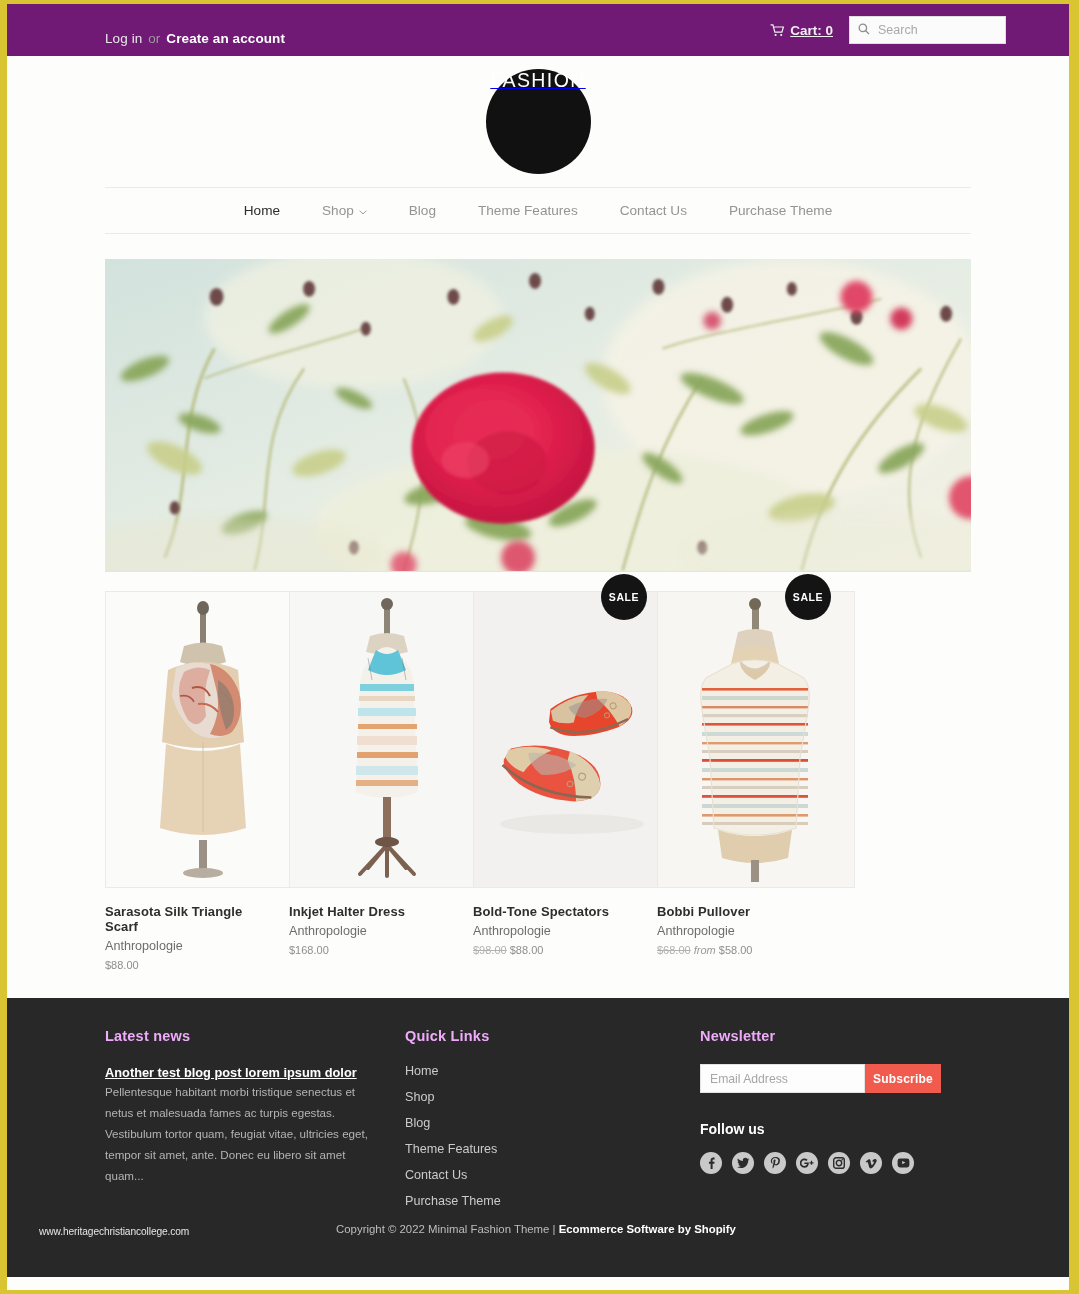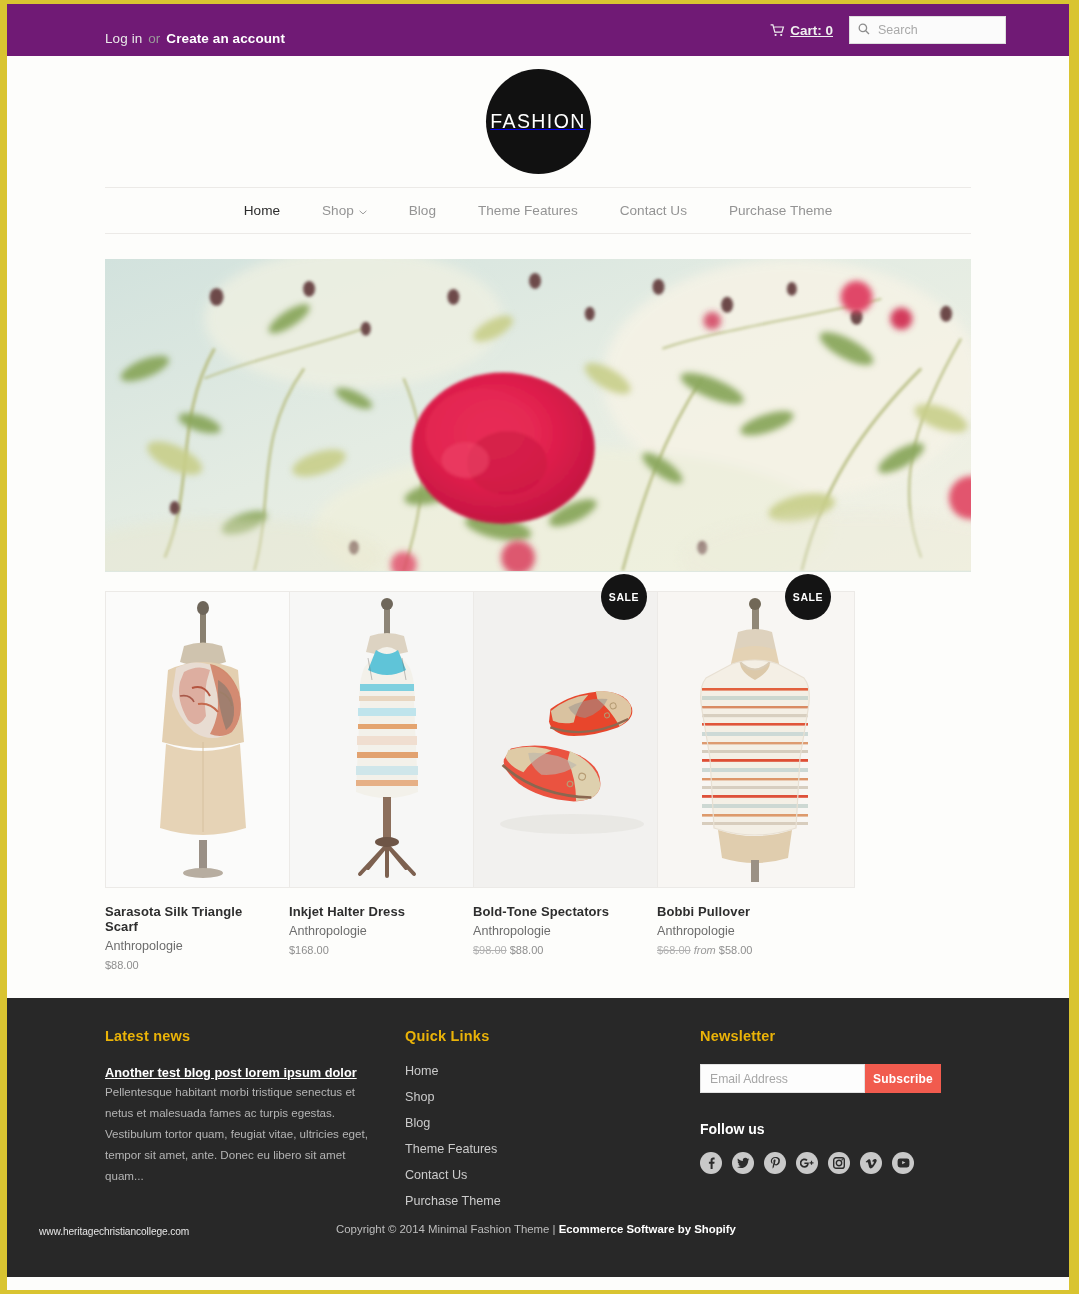"FASHION" .logo-circle { align-items: center -> flex-start }
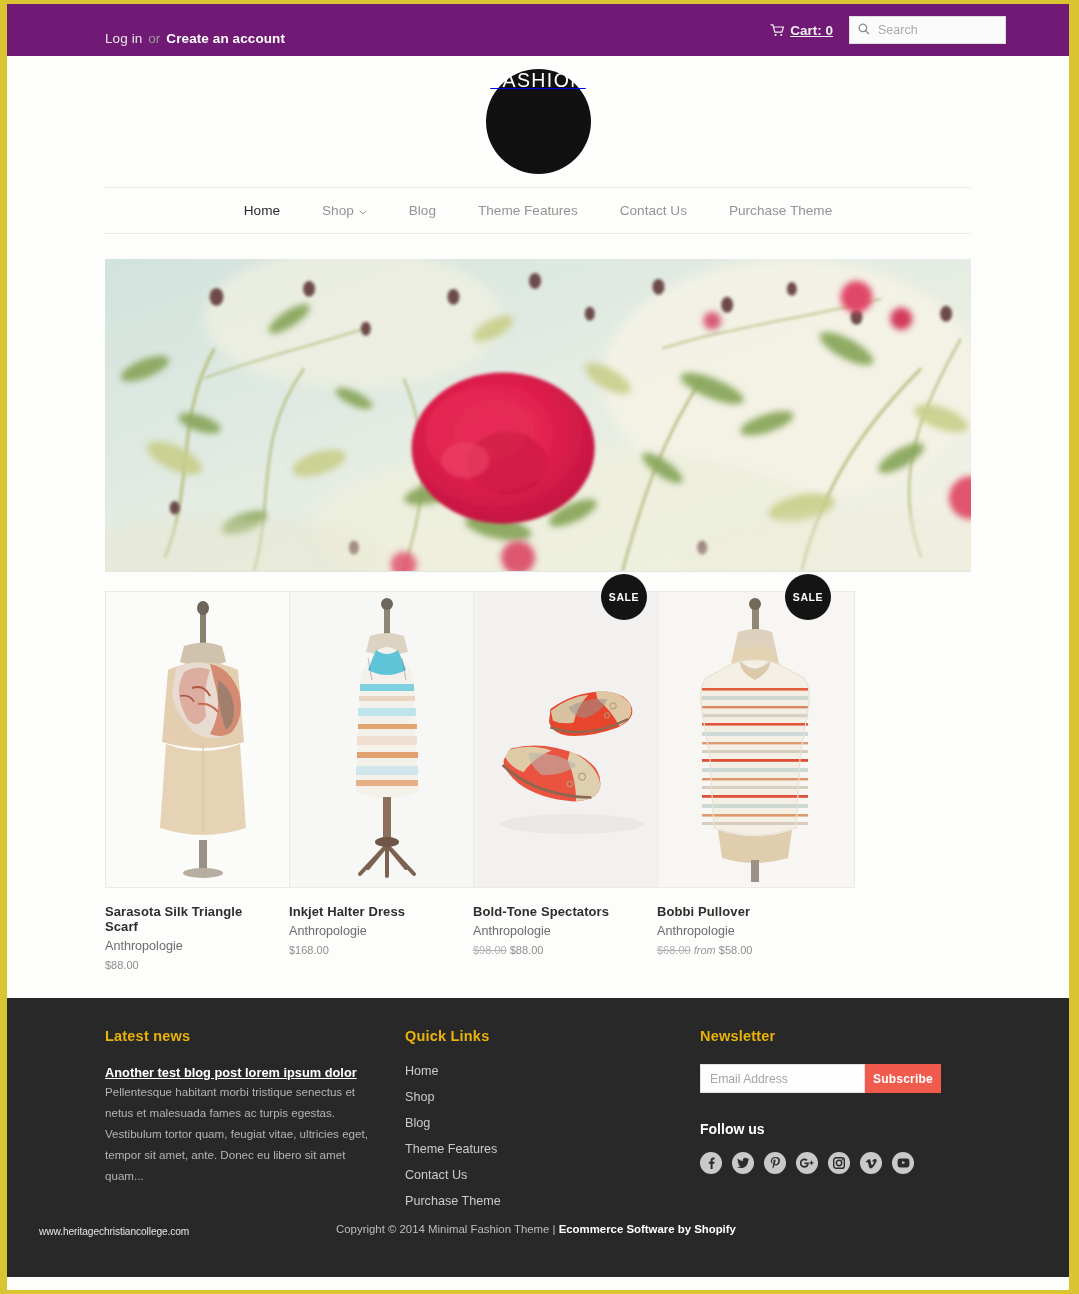"Latest news" .fcol-title { color: #eab308 -> #f0abfc }
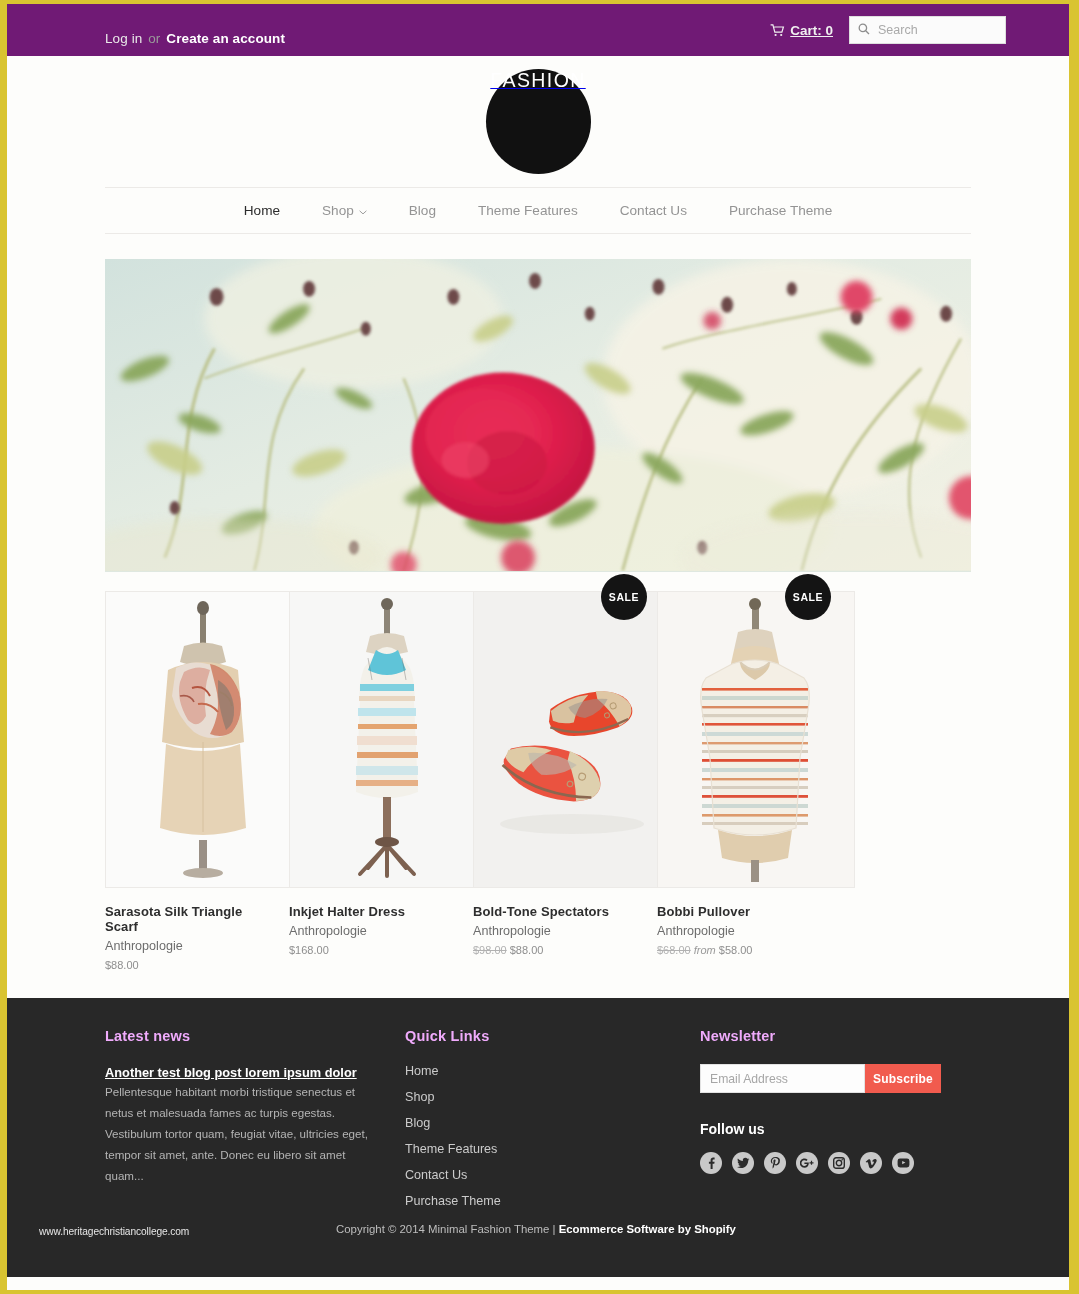"Copyright © 2014 Minimal Fashion" span { text: 2014 -> 2022 }
